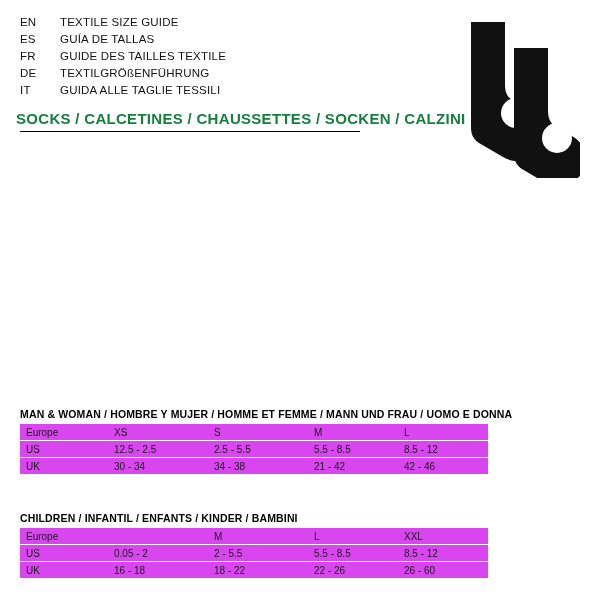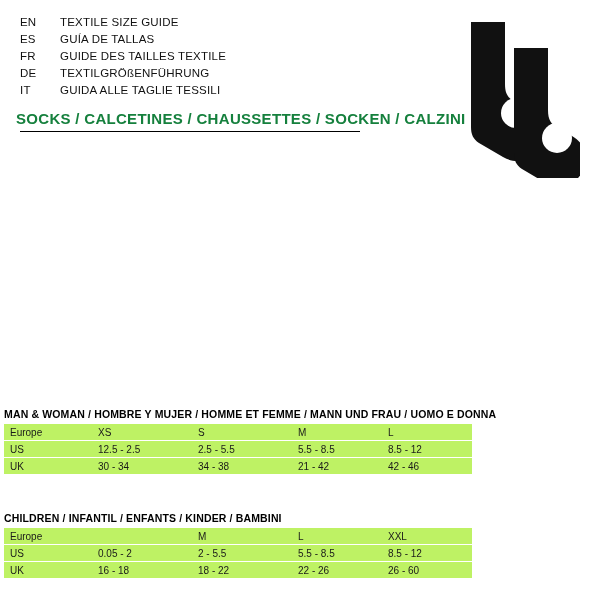"MAN & WOMAN / HOMBRE" .table-section { left: 4px -> 20px }
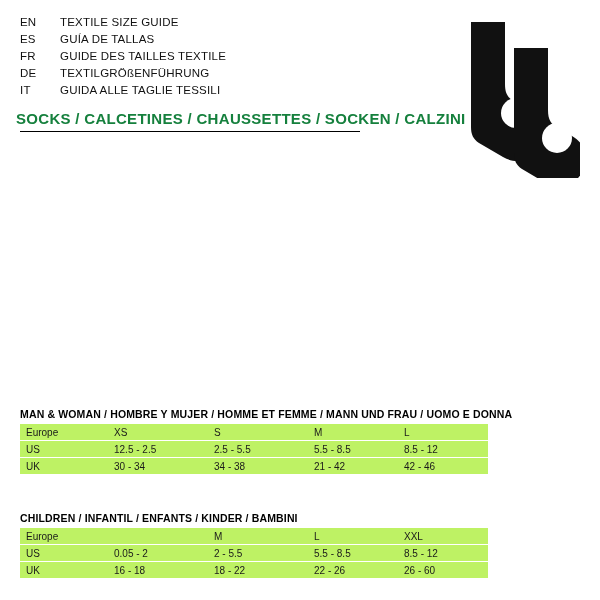"Europe" table.size-table tr.shaded td { background: #bef264 -> #d946ef }
